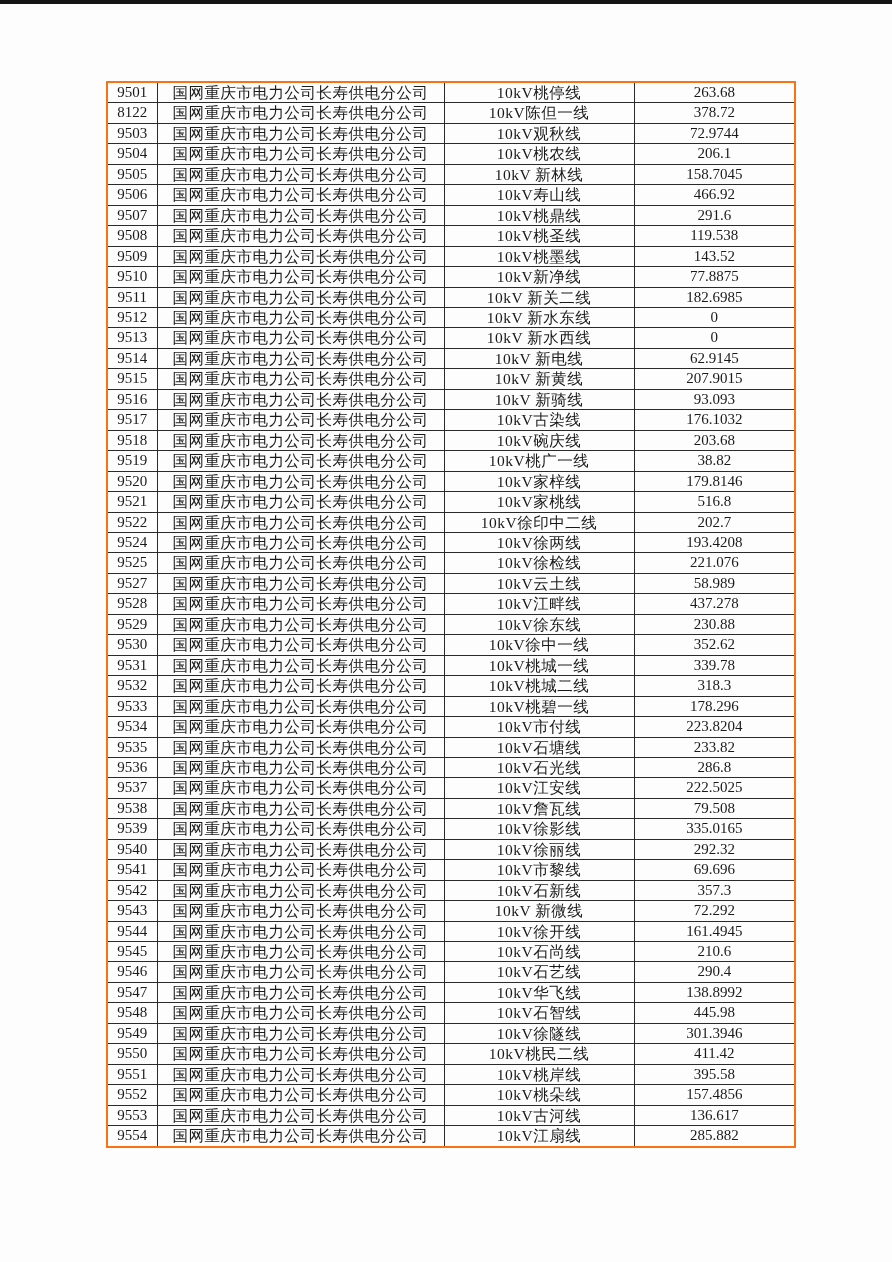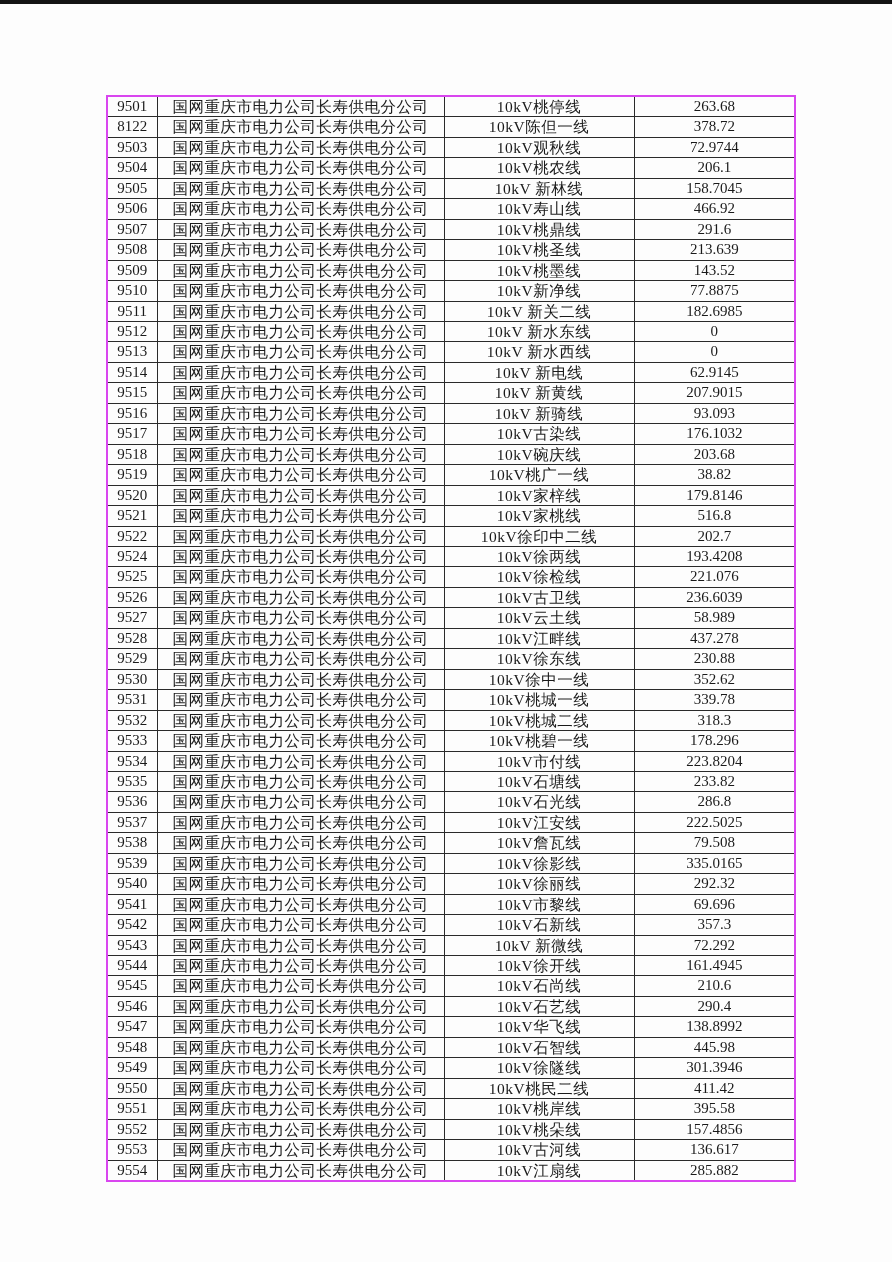"9501" table.data-table { border: 2px solid #d946ef -> 2px solid #f97316; top: 95px -> 81px }
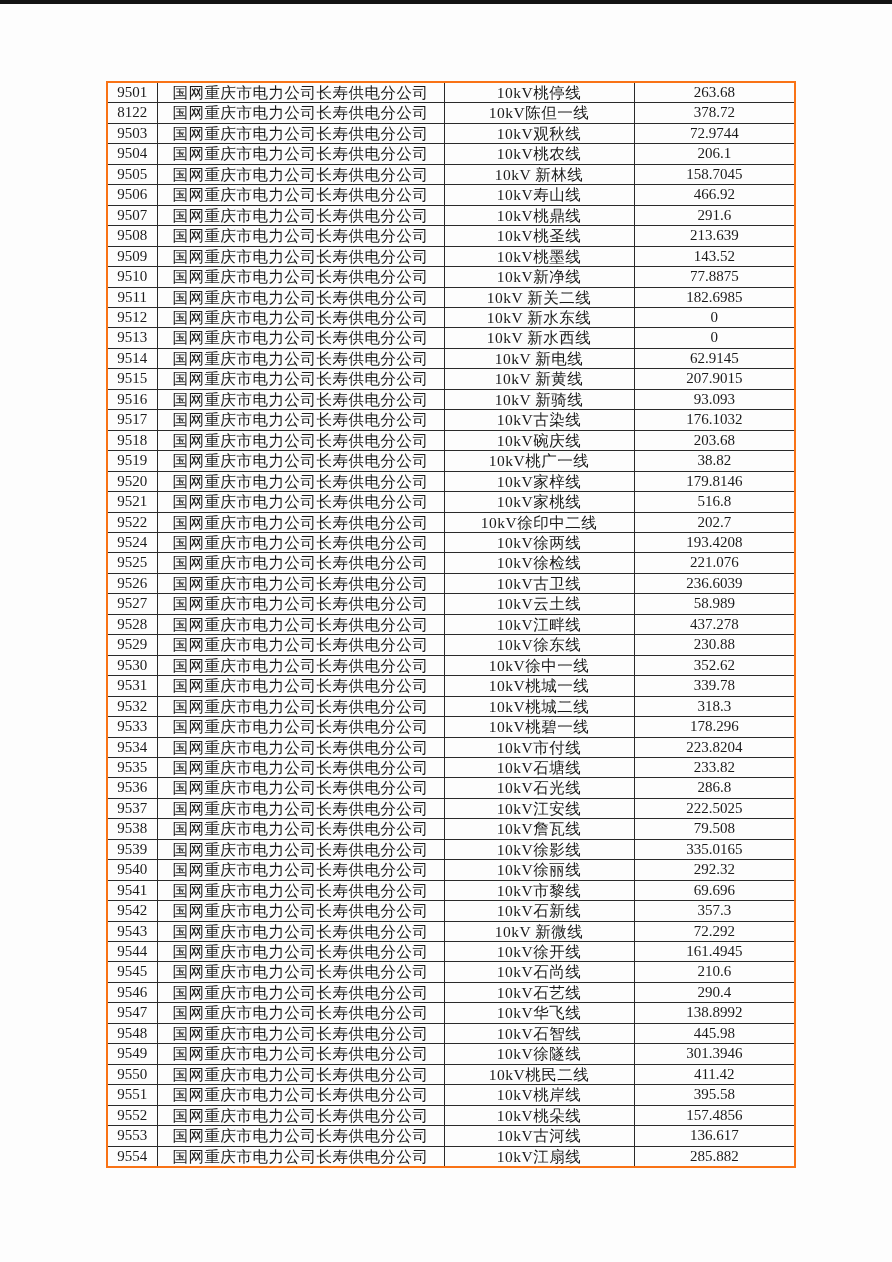"213.639" td { text: 213.639 -> 119.538 }
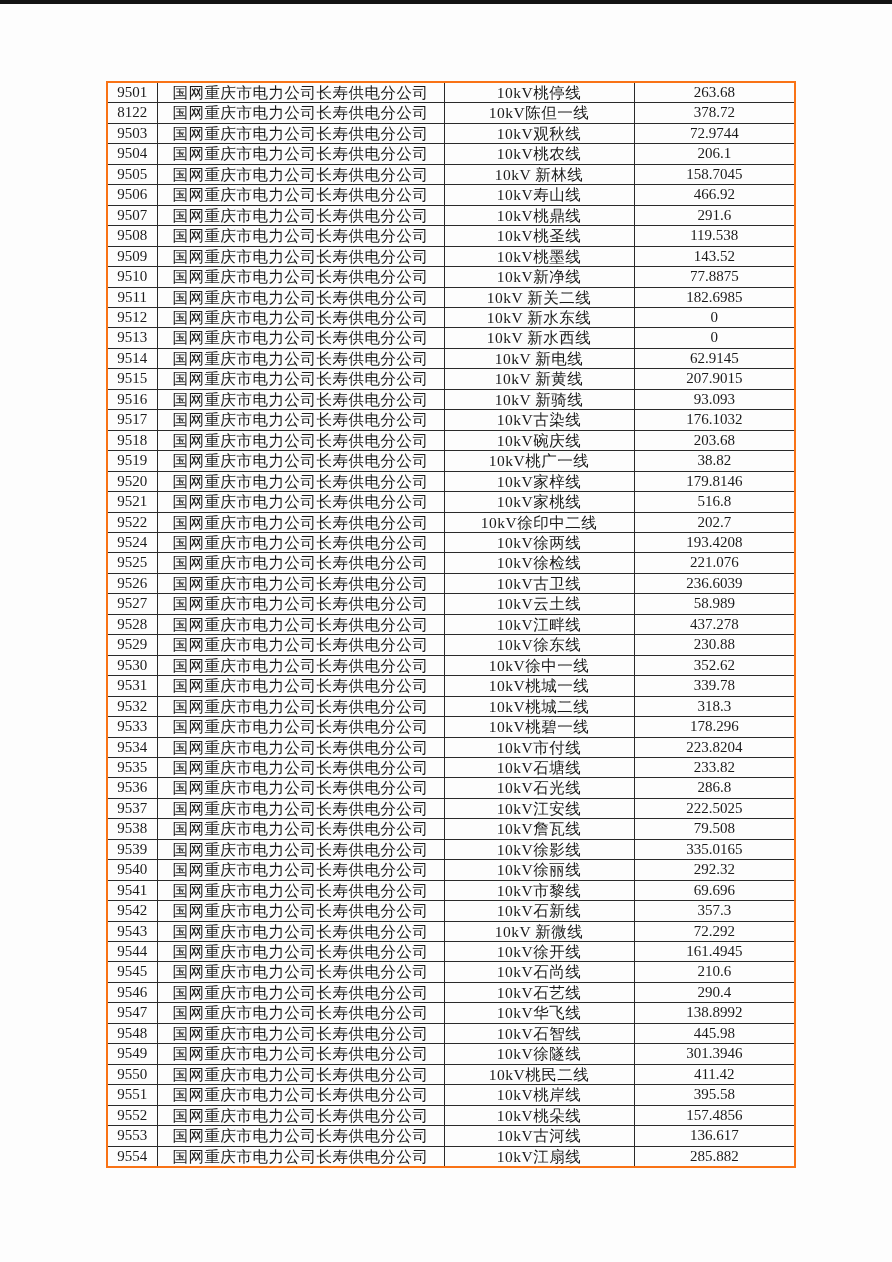"9526" tr { html: <tr> <td>9526</td> <td>国网重庆市电力公司长寿供电分公司</td> <td>10kV古卫线</td> <td>236.6039</td> </tr> -> none }
